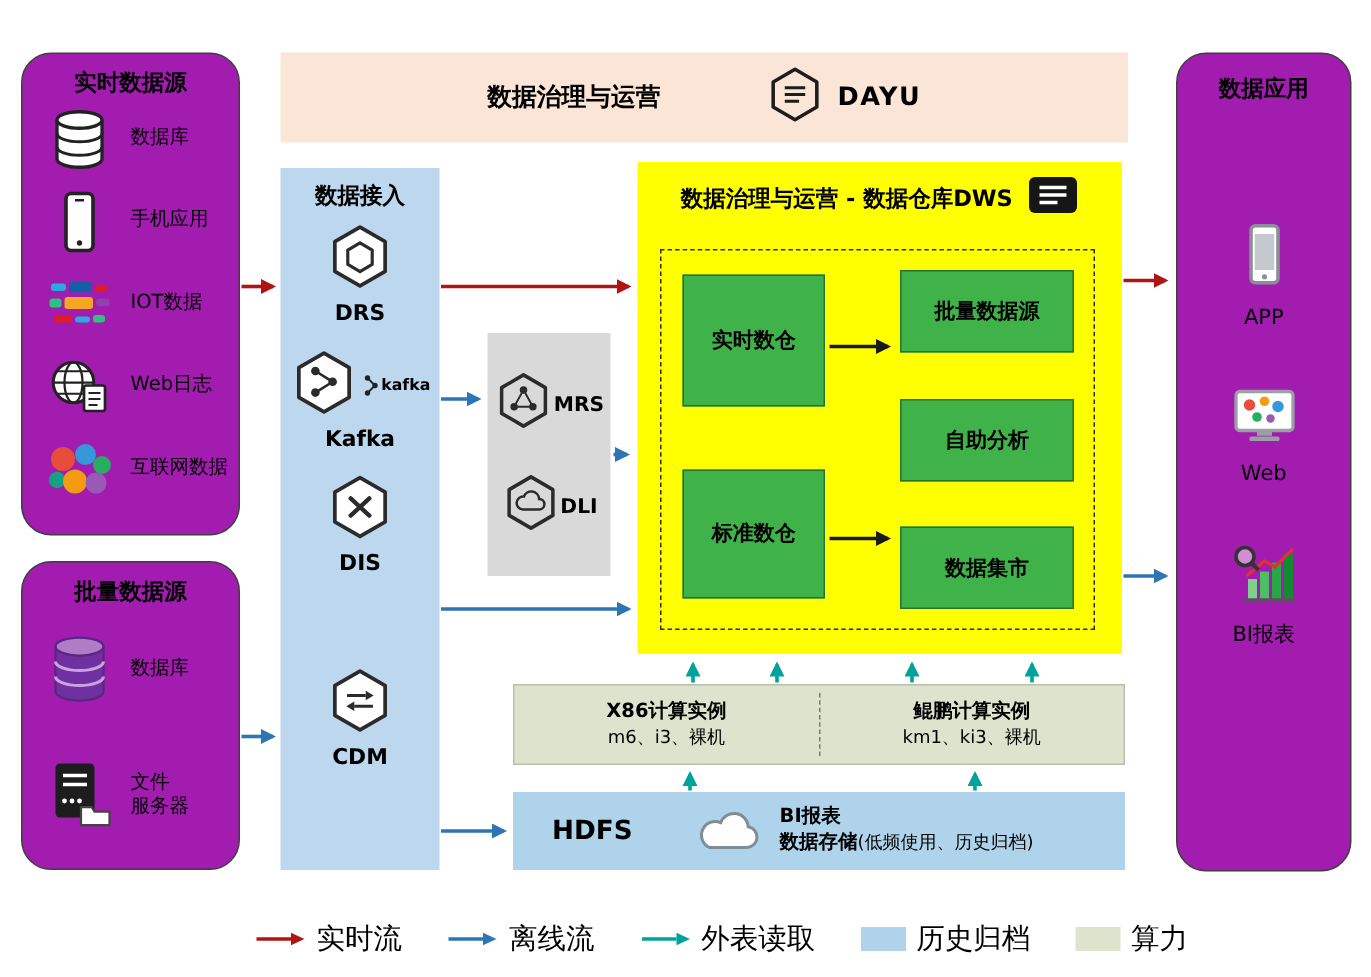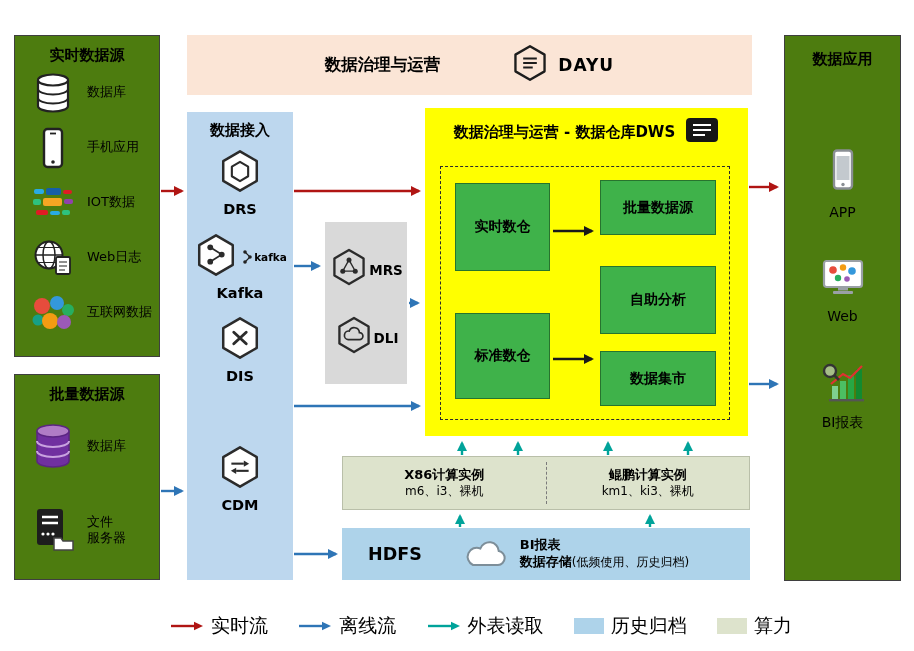"实时数据源" .panel { background: #4d7c0f -> #a21caf; border-radius: 0 -> 20px }
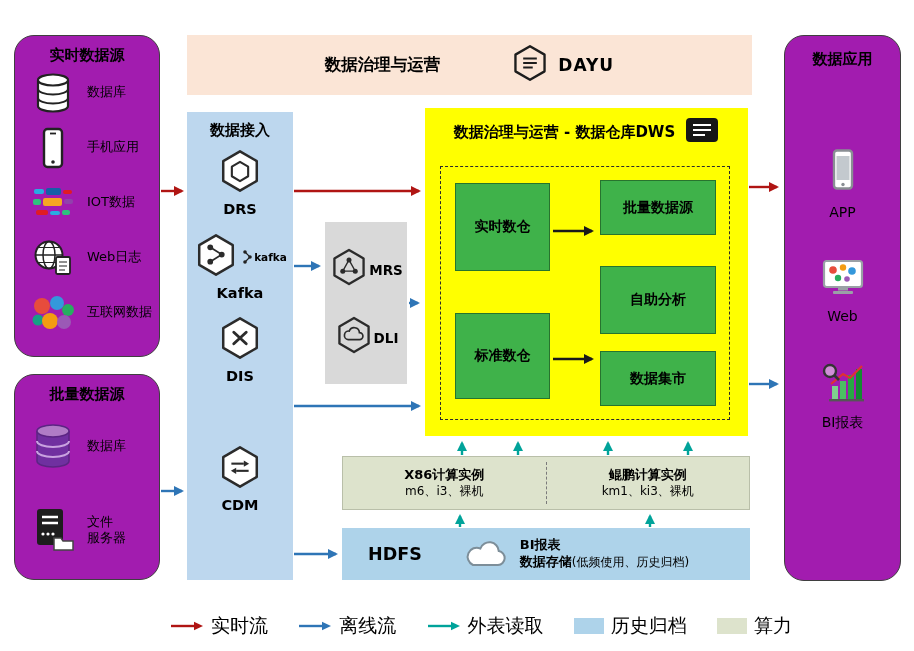"自助分析" #g-self { height: 68px -> 55px }
